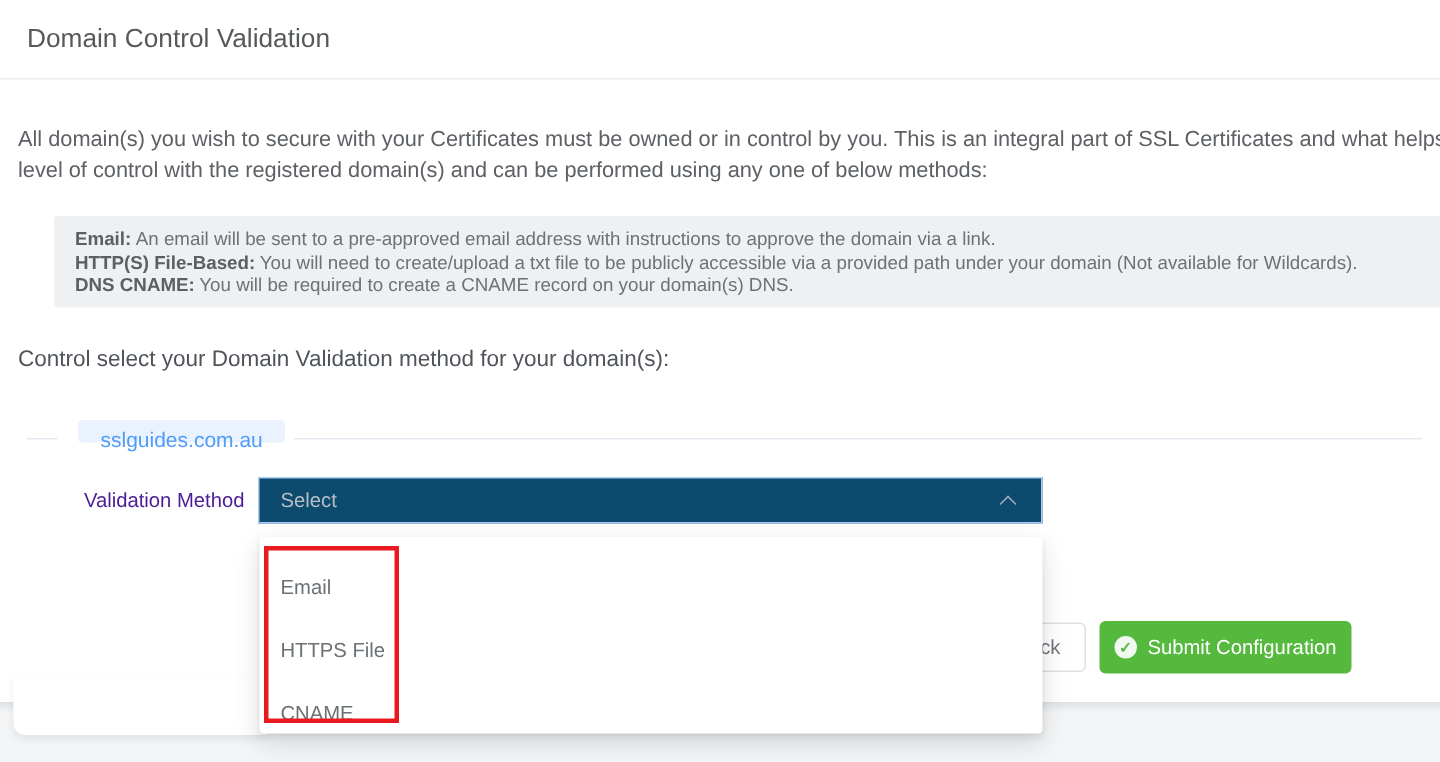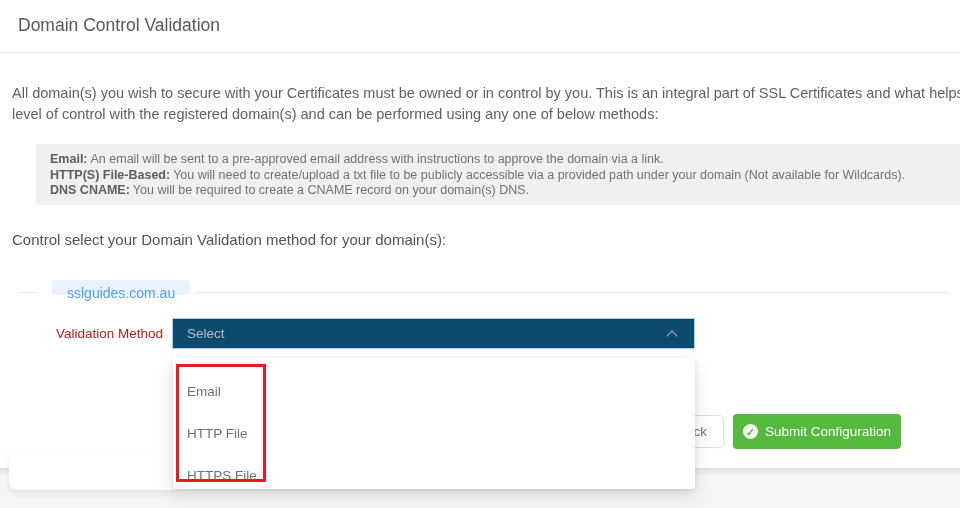"Validation Method" .field-label { color: #b91c1c -> #4c1d95 }
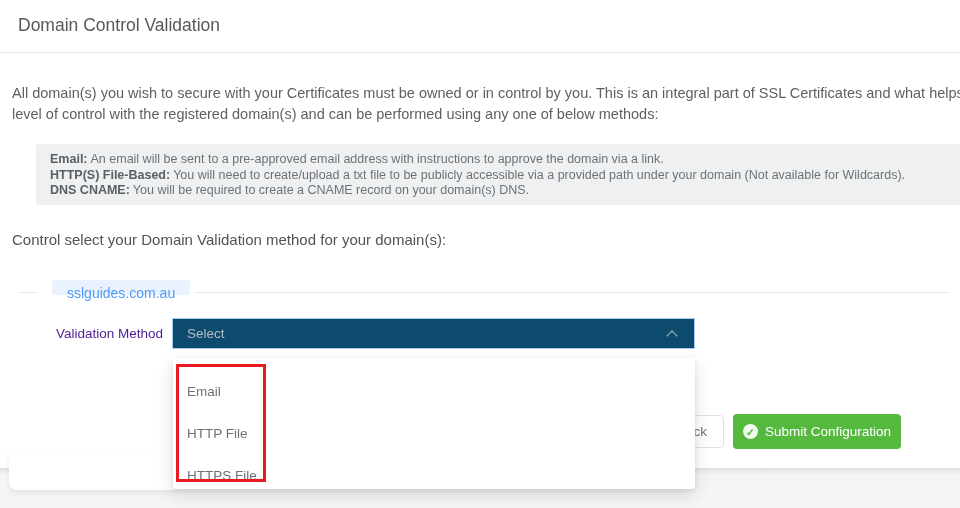"HTTP File" div.dropdown-option { html: <div>HTTP File</div> -> none }
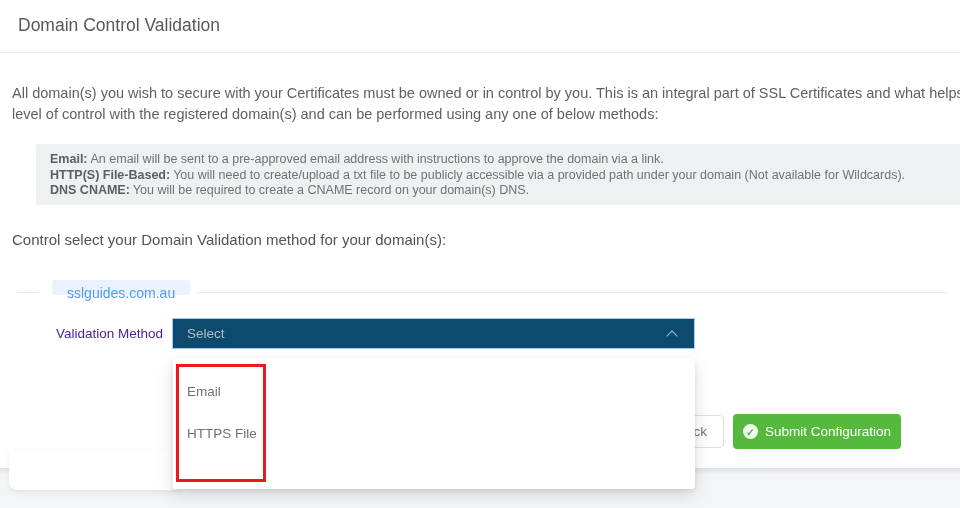"CNAME" div.dropdown-option { html: none -> <div>CNAME</div> }
